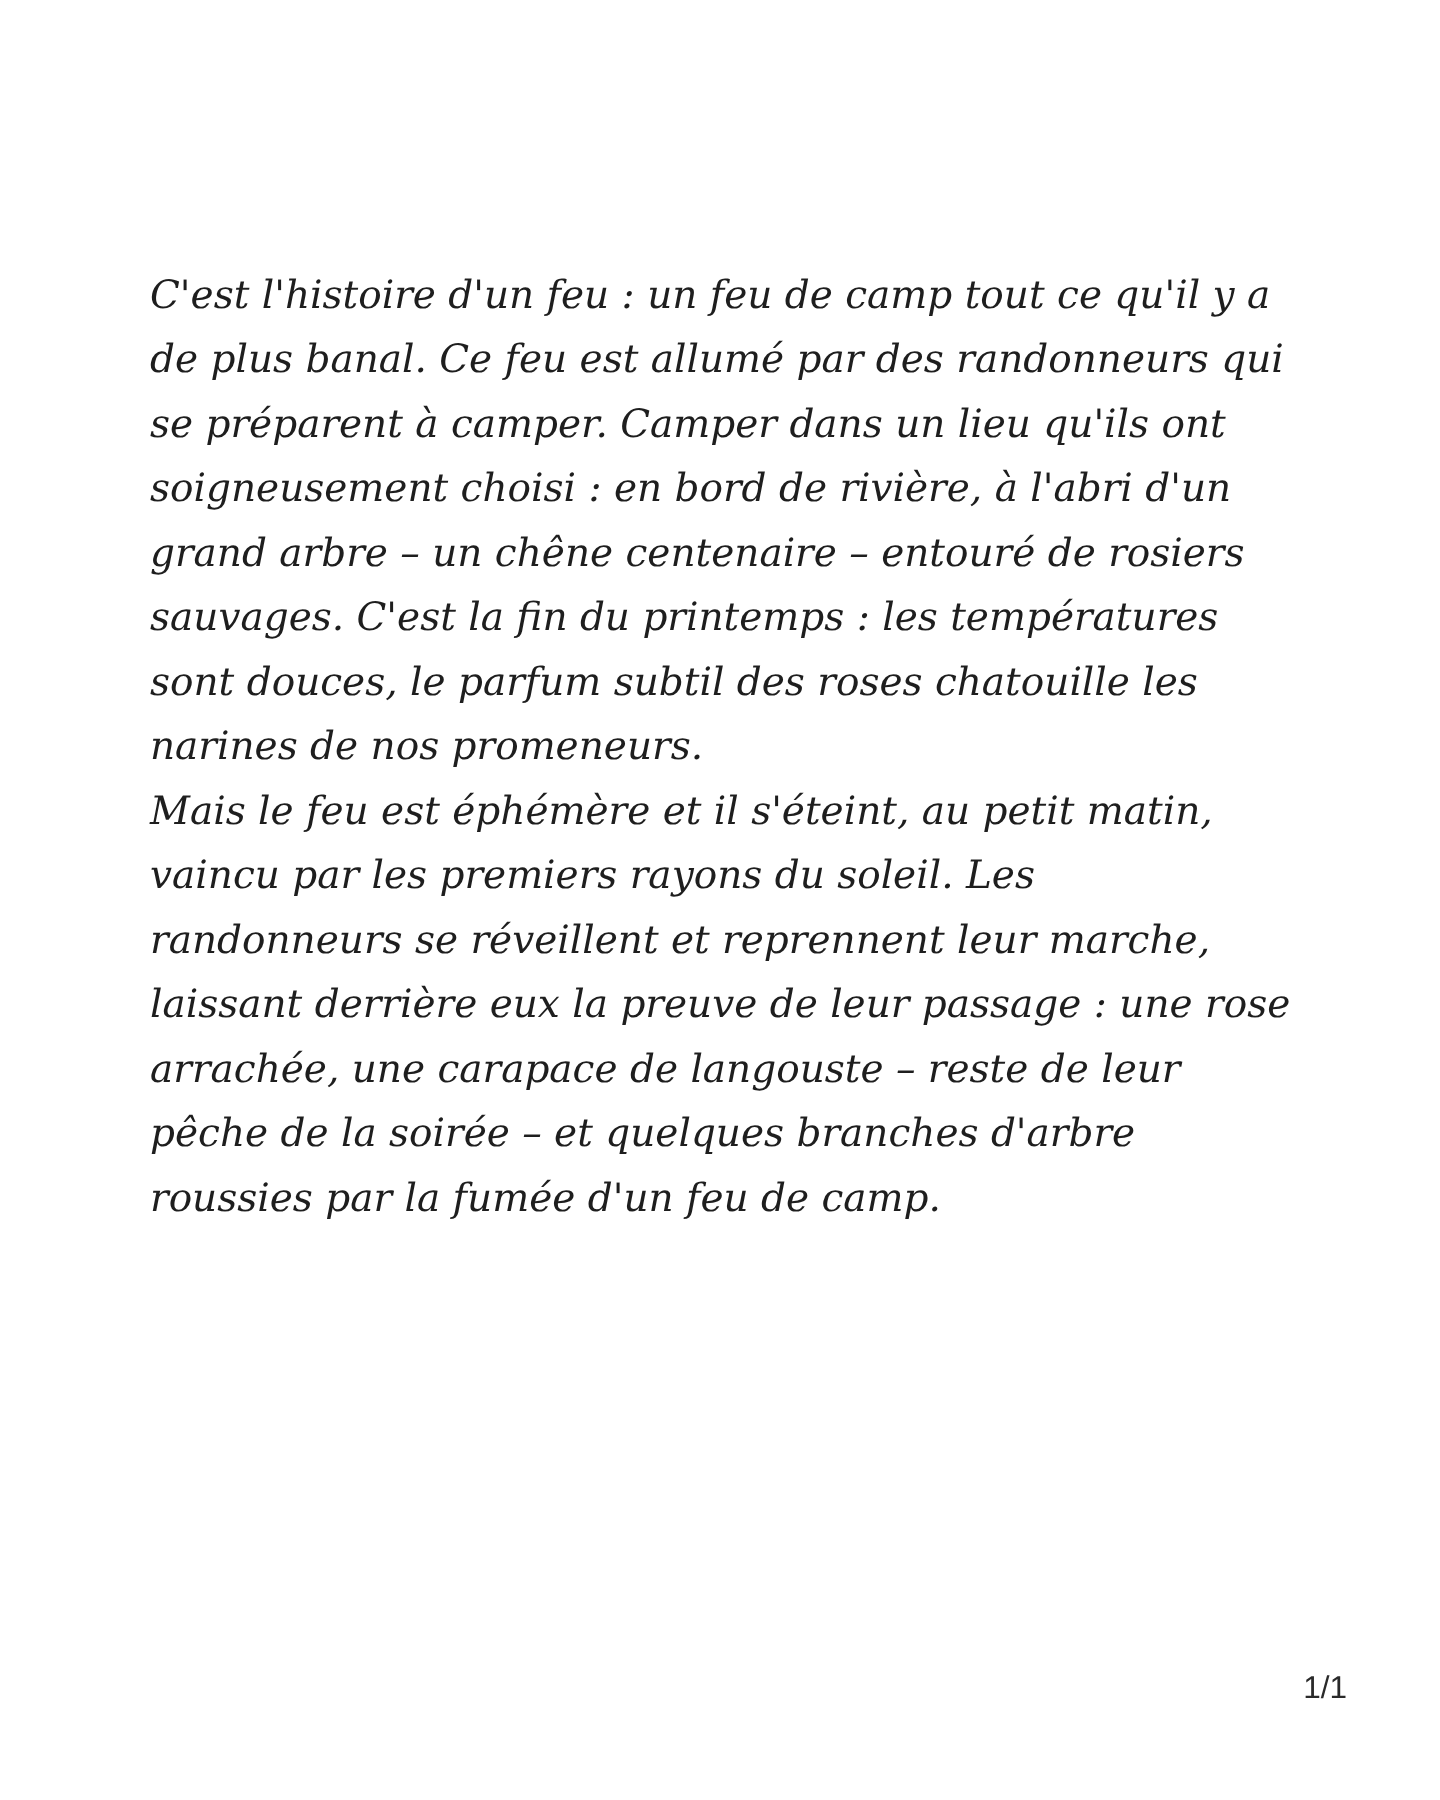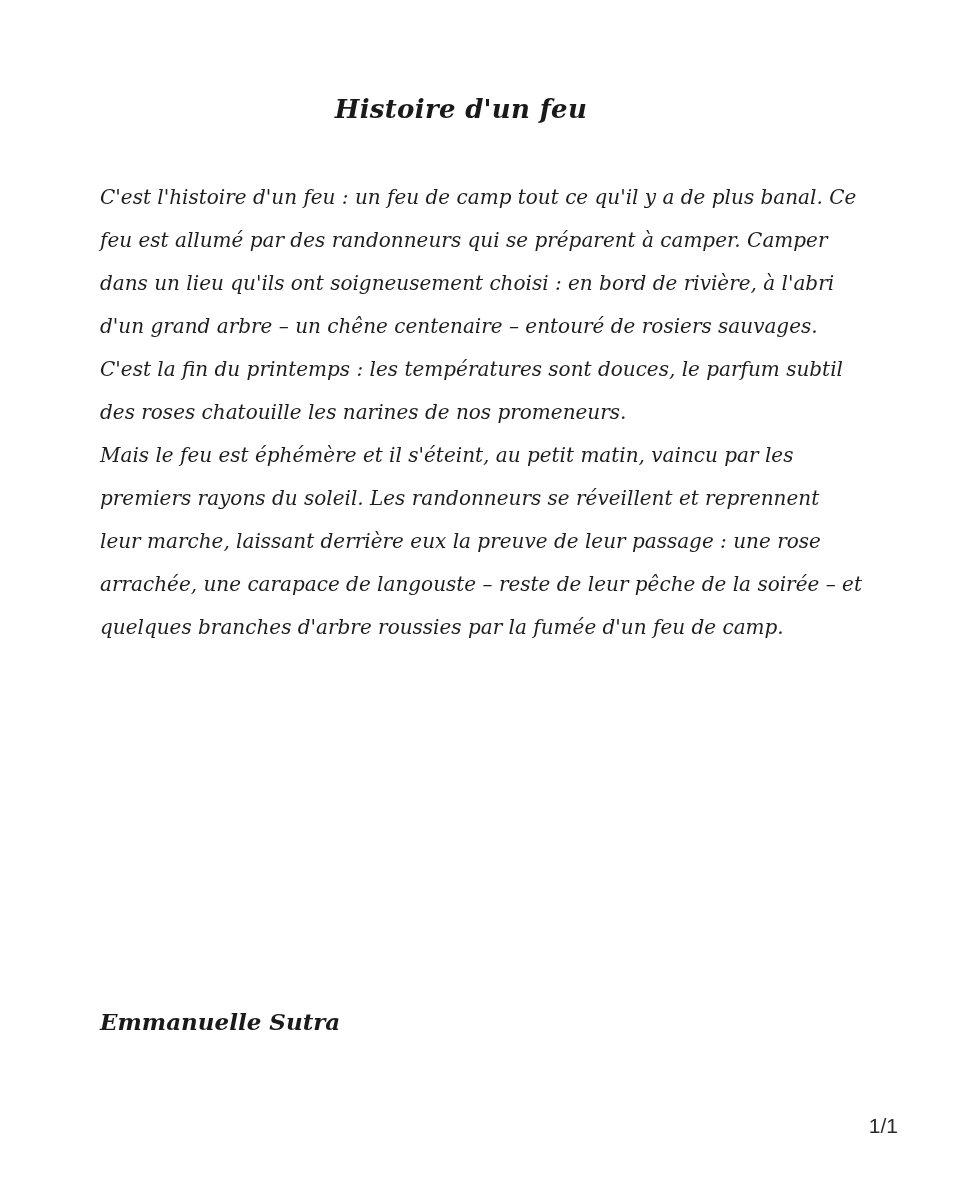"Histoire d'un feu" div.doc-title { html: <div>Histoire d'un feu</div> -> none }
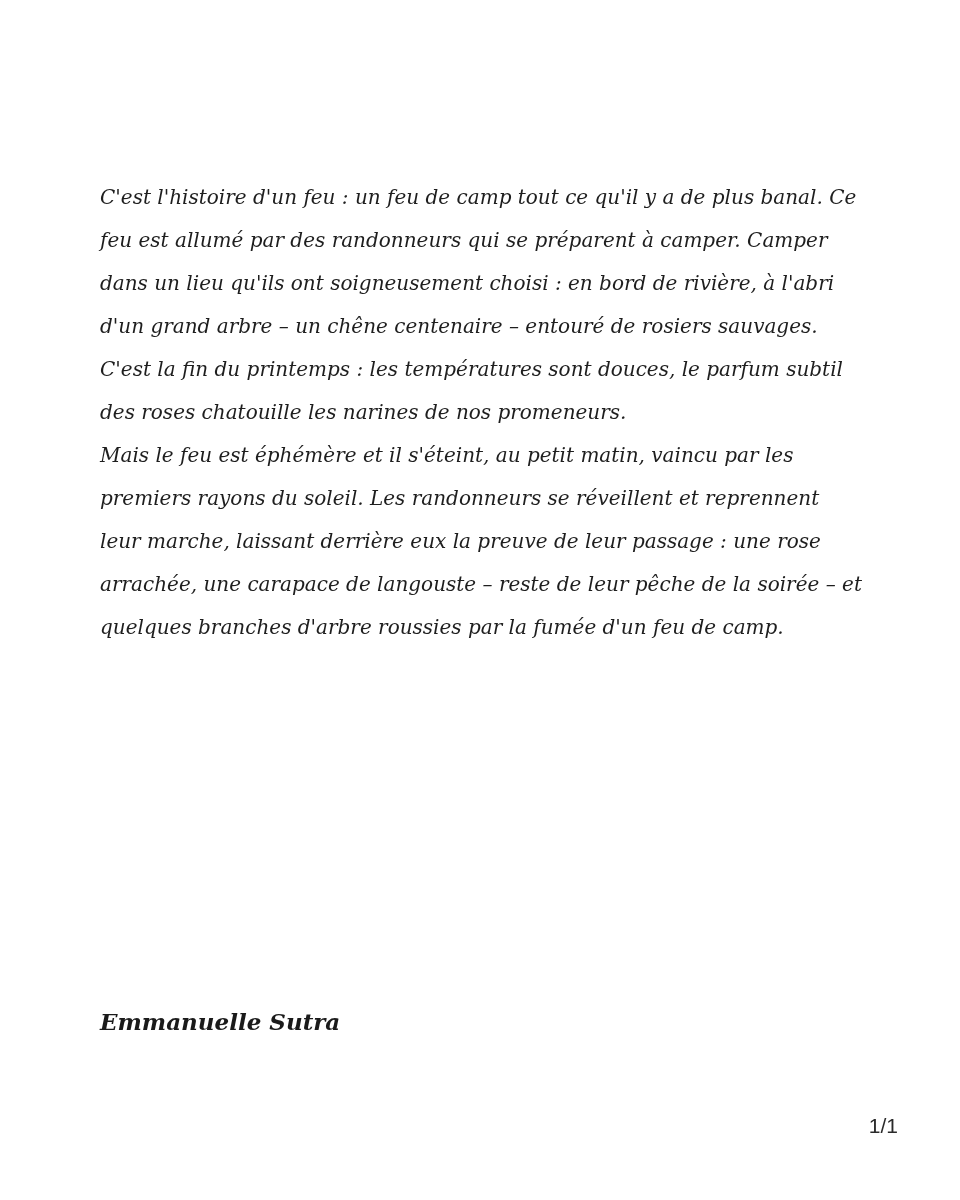"C'est l'histoire d'un feu :" .story-body { font-size: 20px -> 26px }
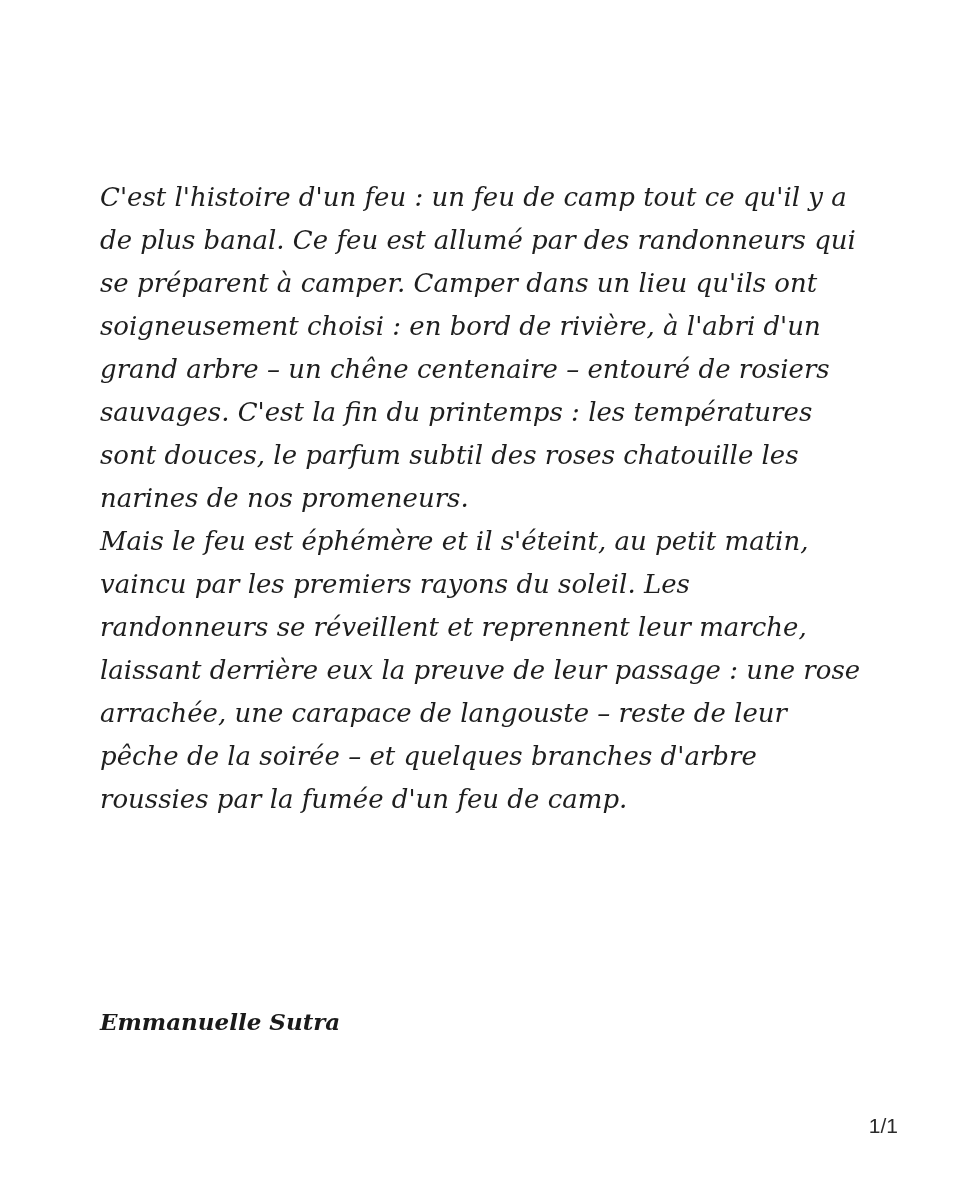"Emmanuelle Sutra" div.author-line { html: <div>Emmanuelle Sutra</div> -> none }
